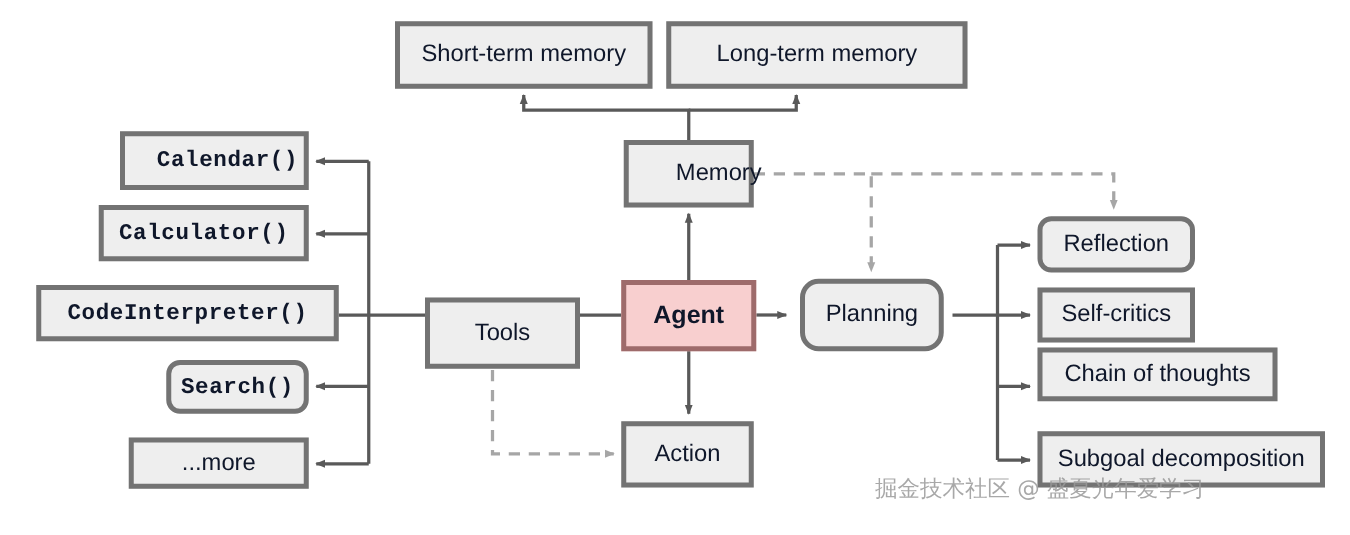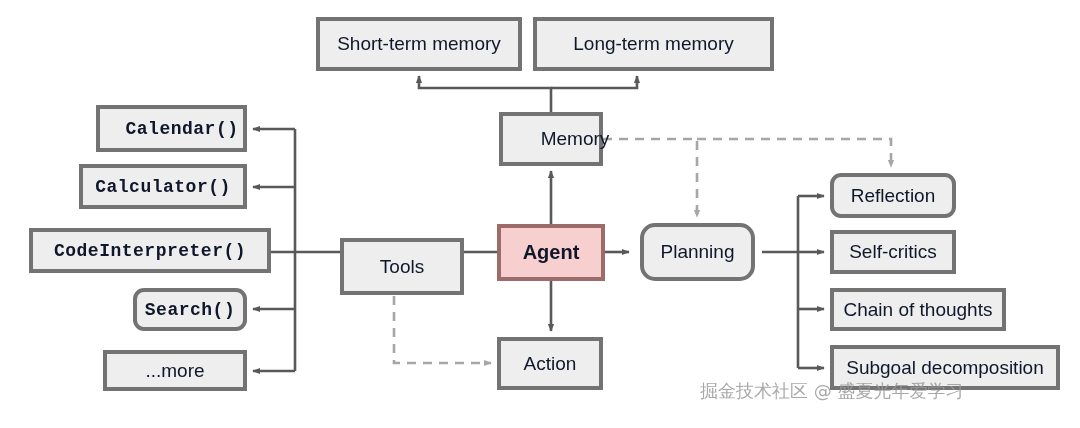"Chain of thoughts" div.node { top: 288px -> 278px; width: 176px -> 192px }
